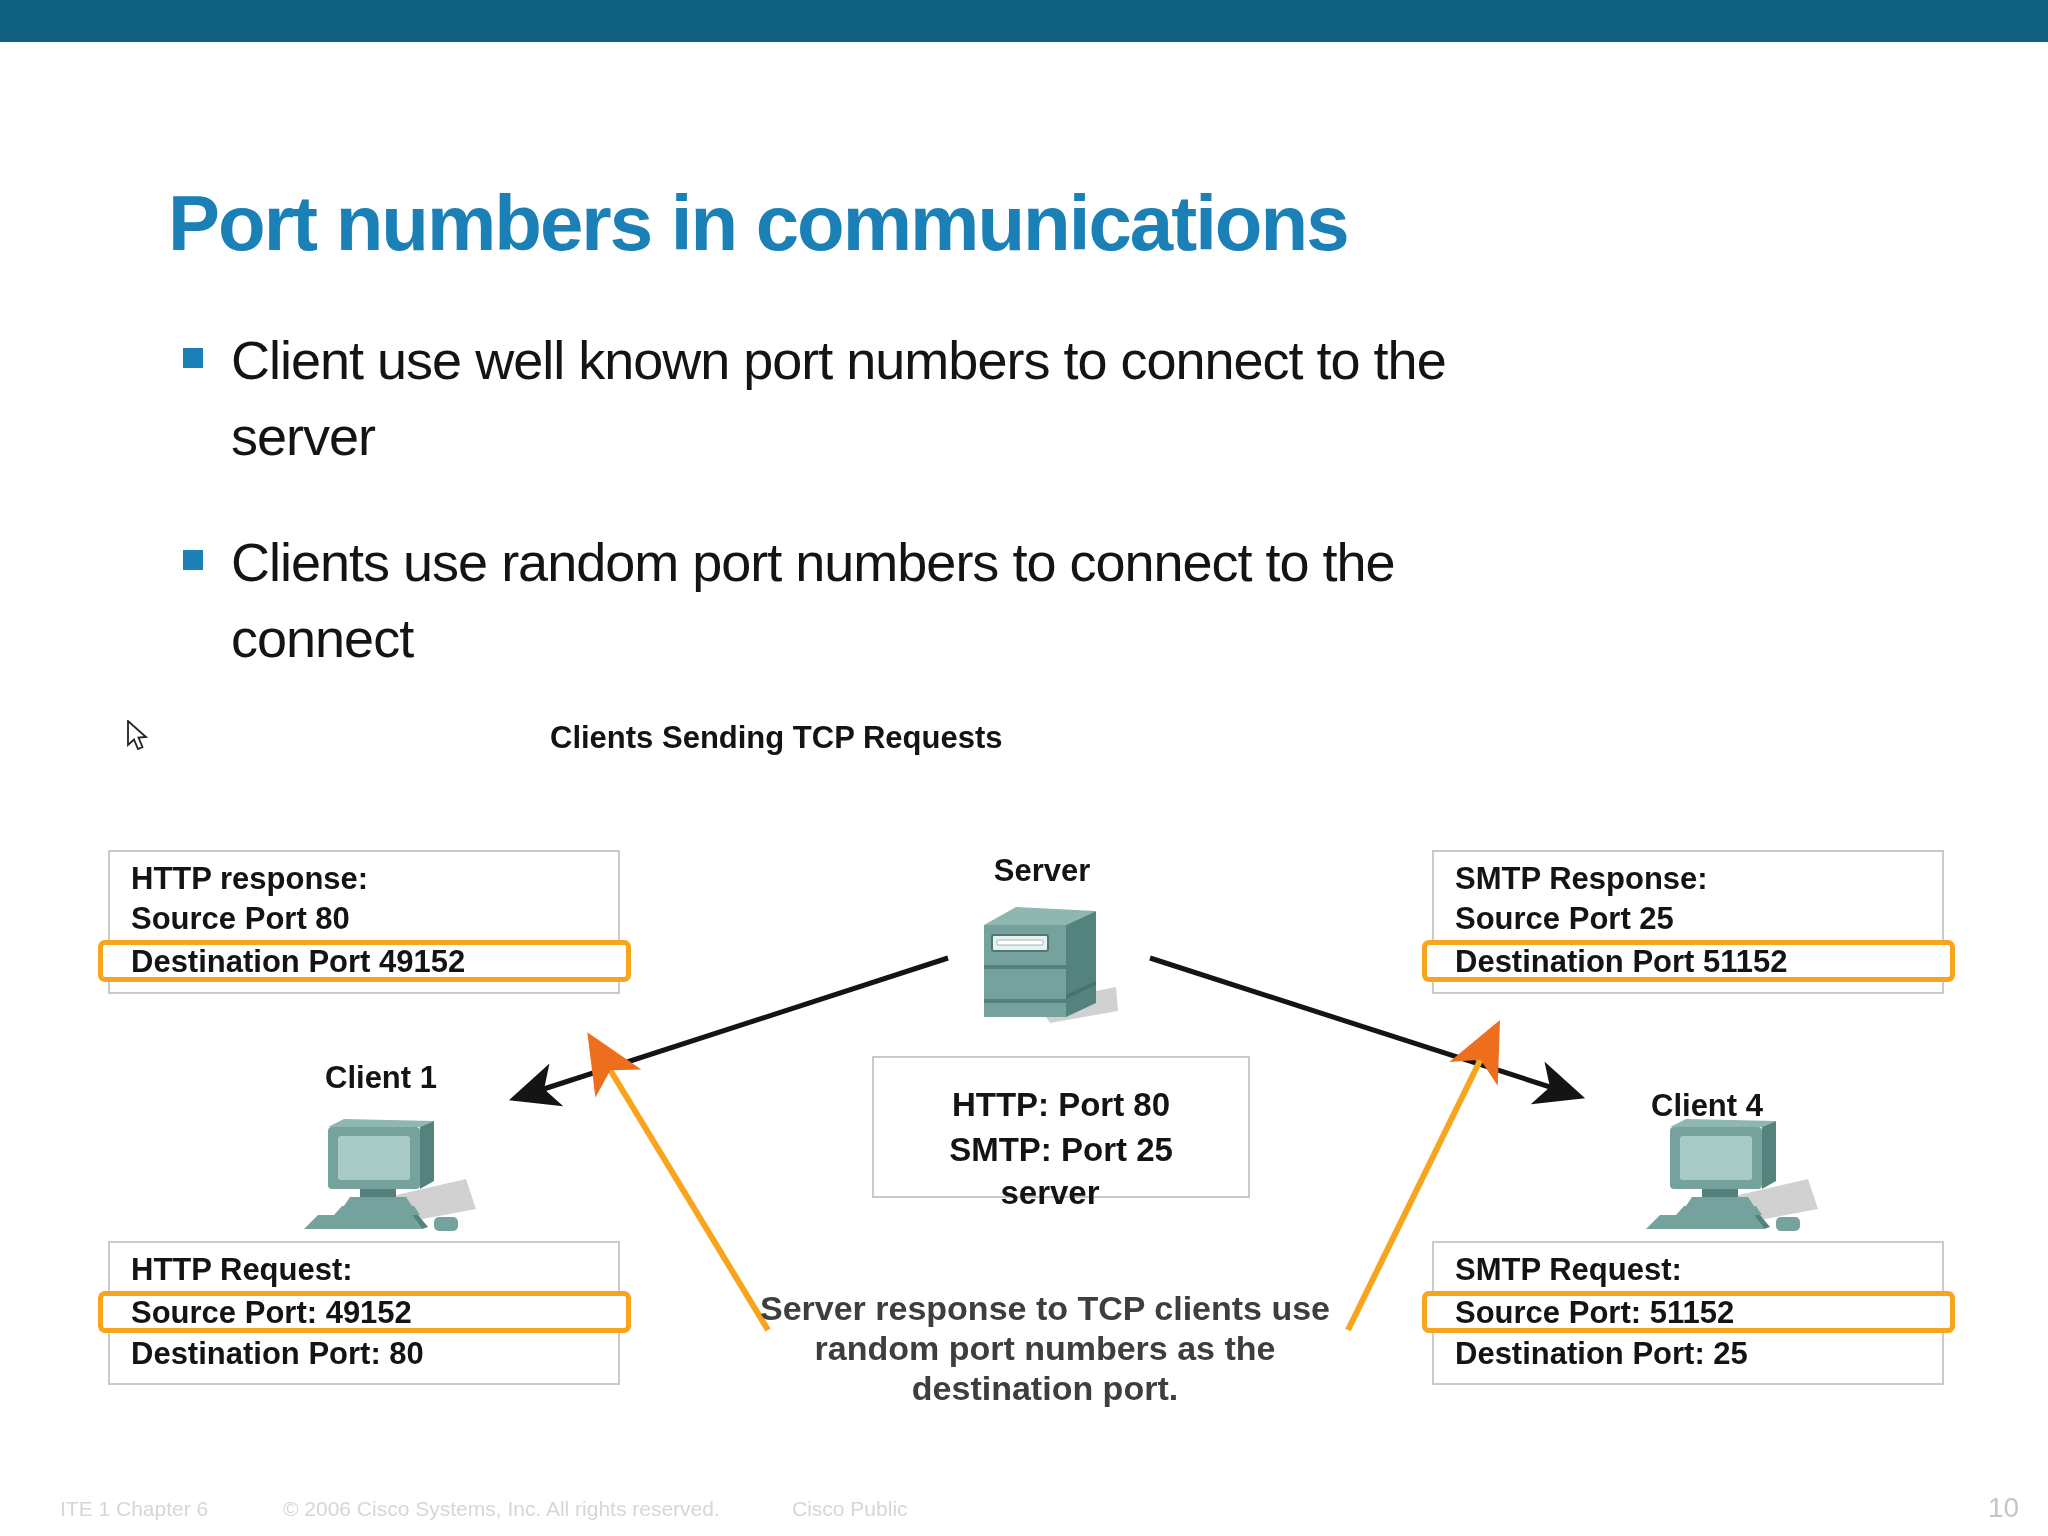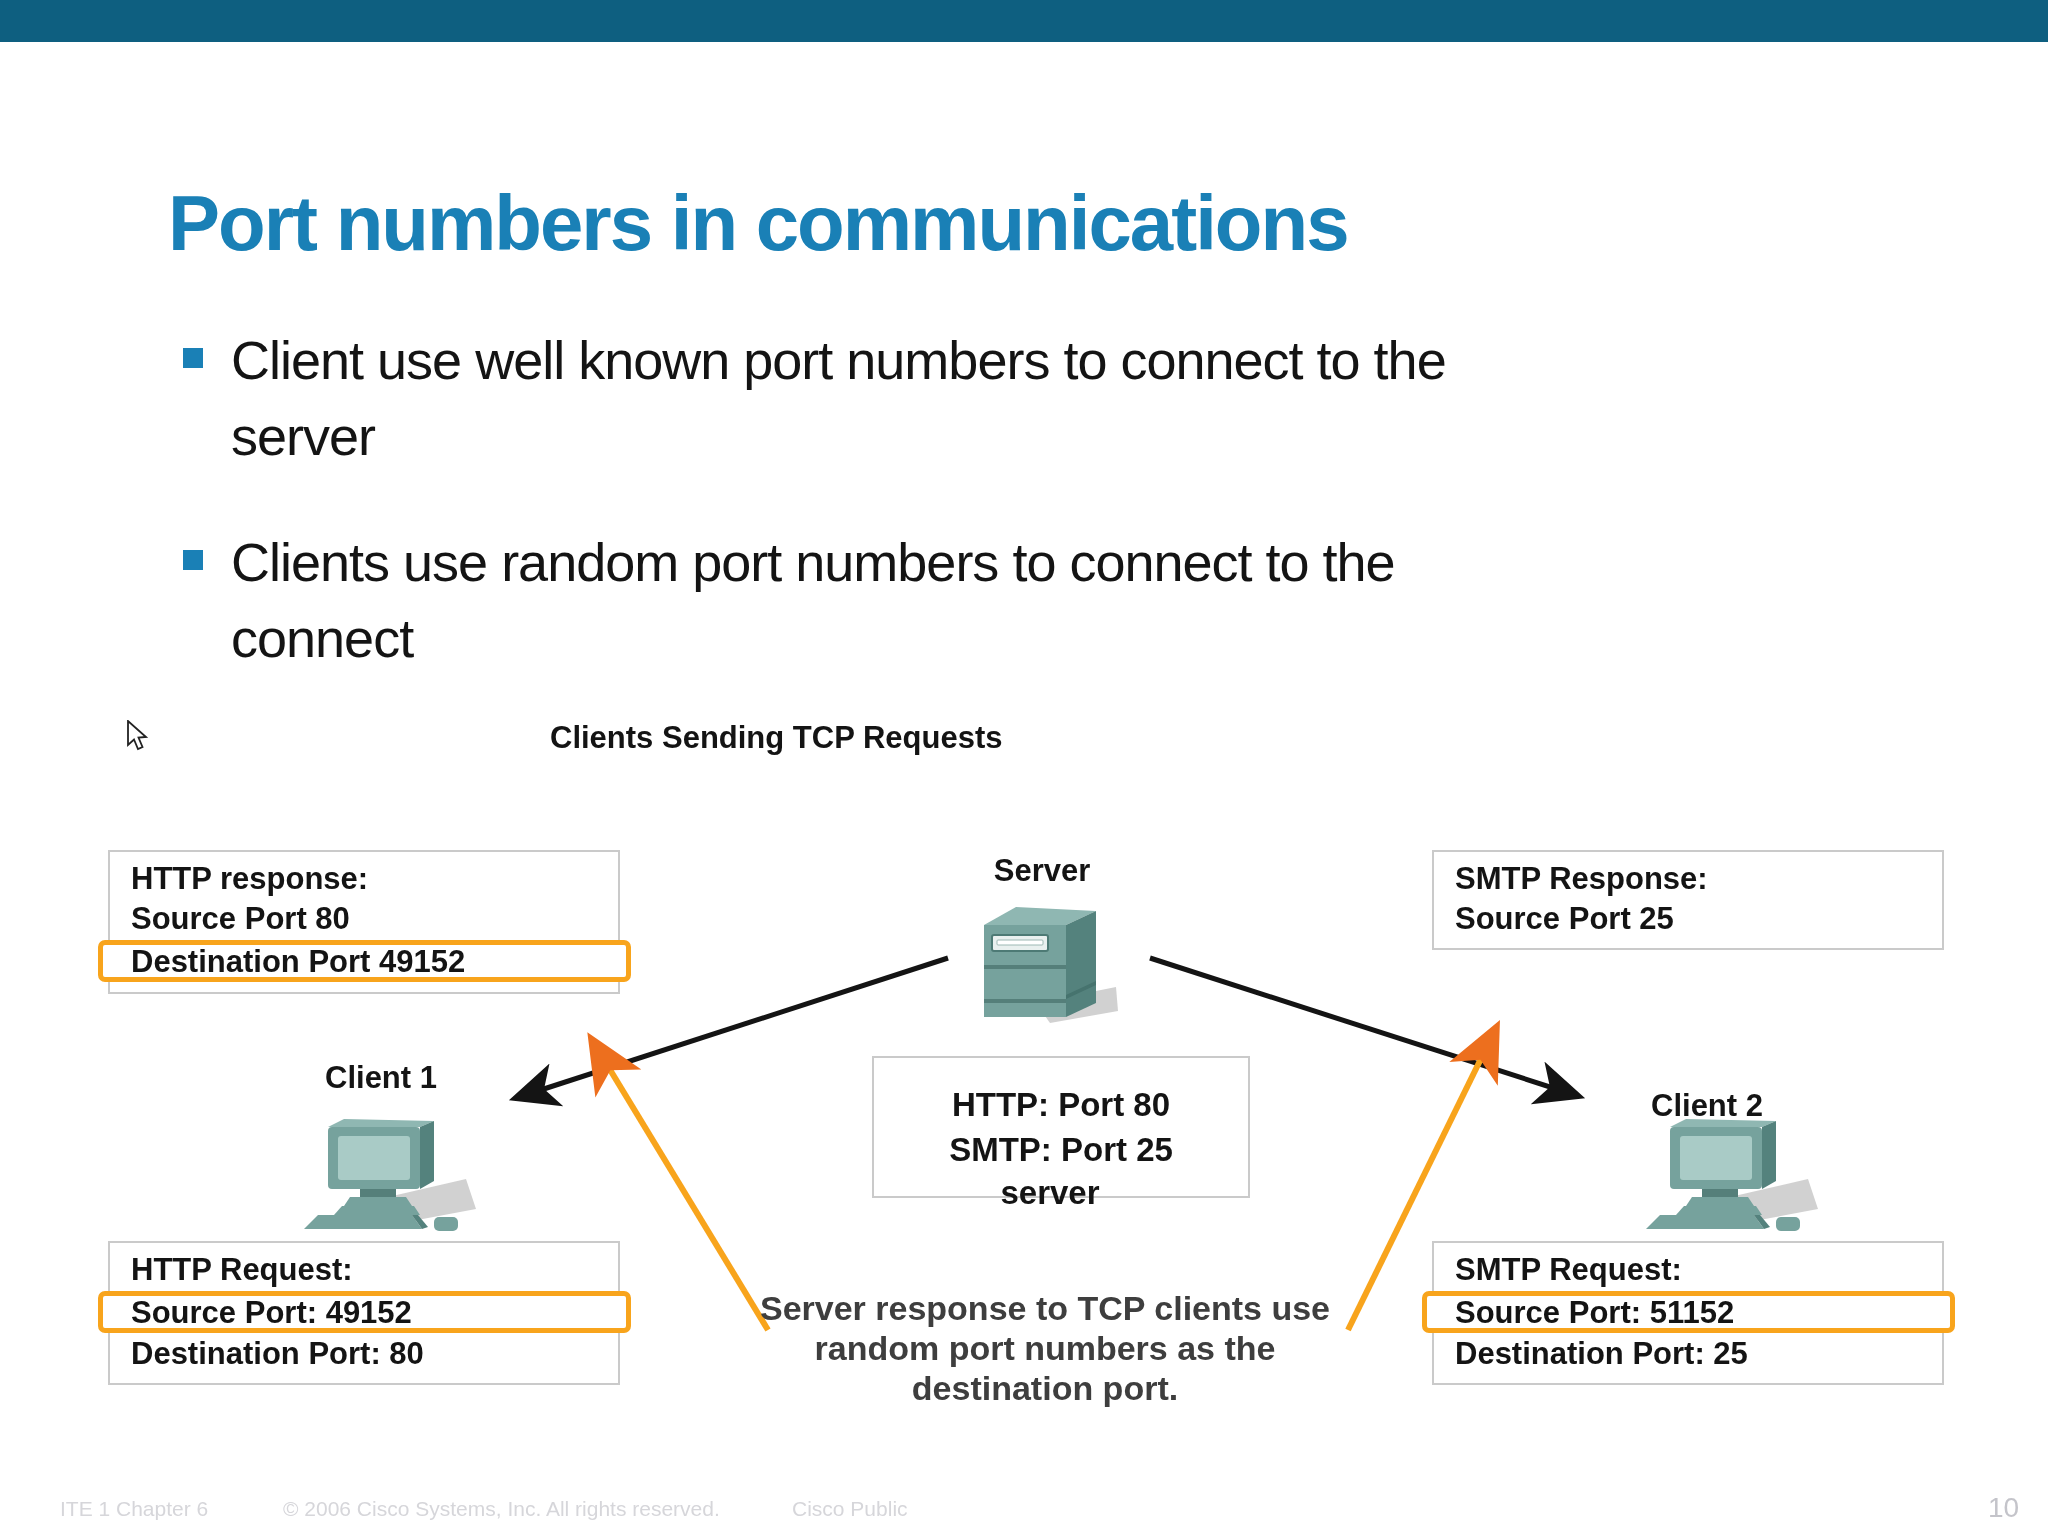"Destination Port 51152" div.line { html: none -> <div>Destination Port 51152</div> }
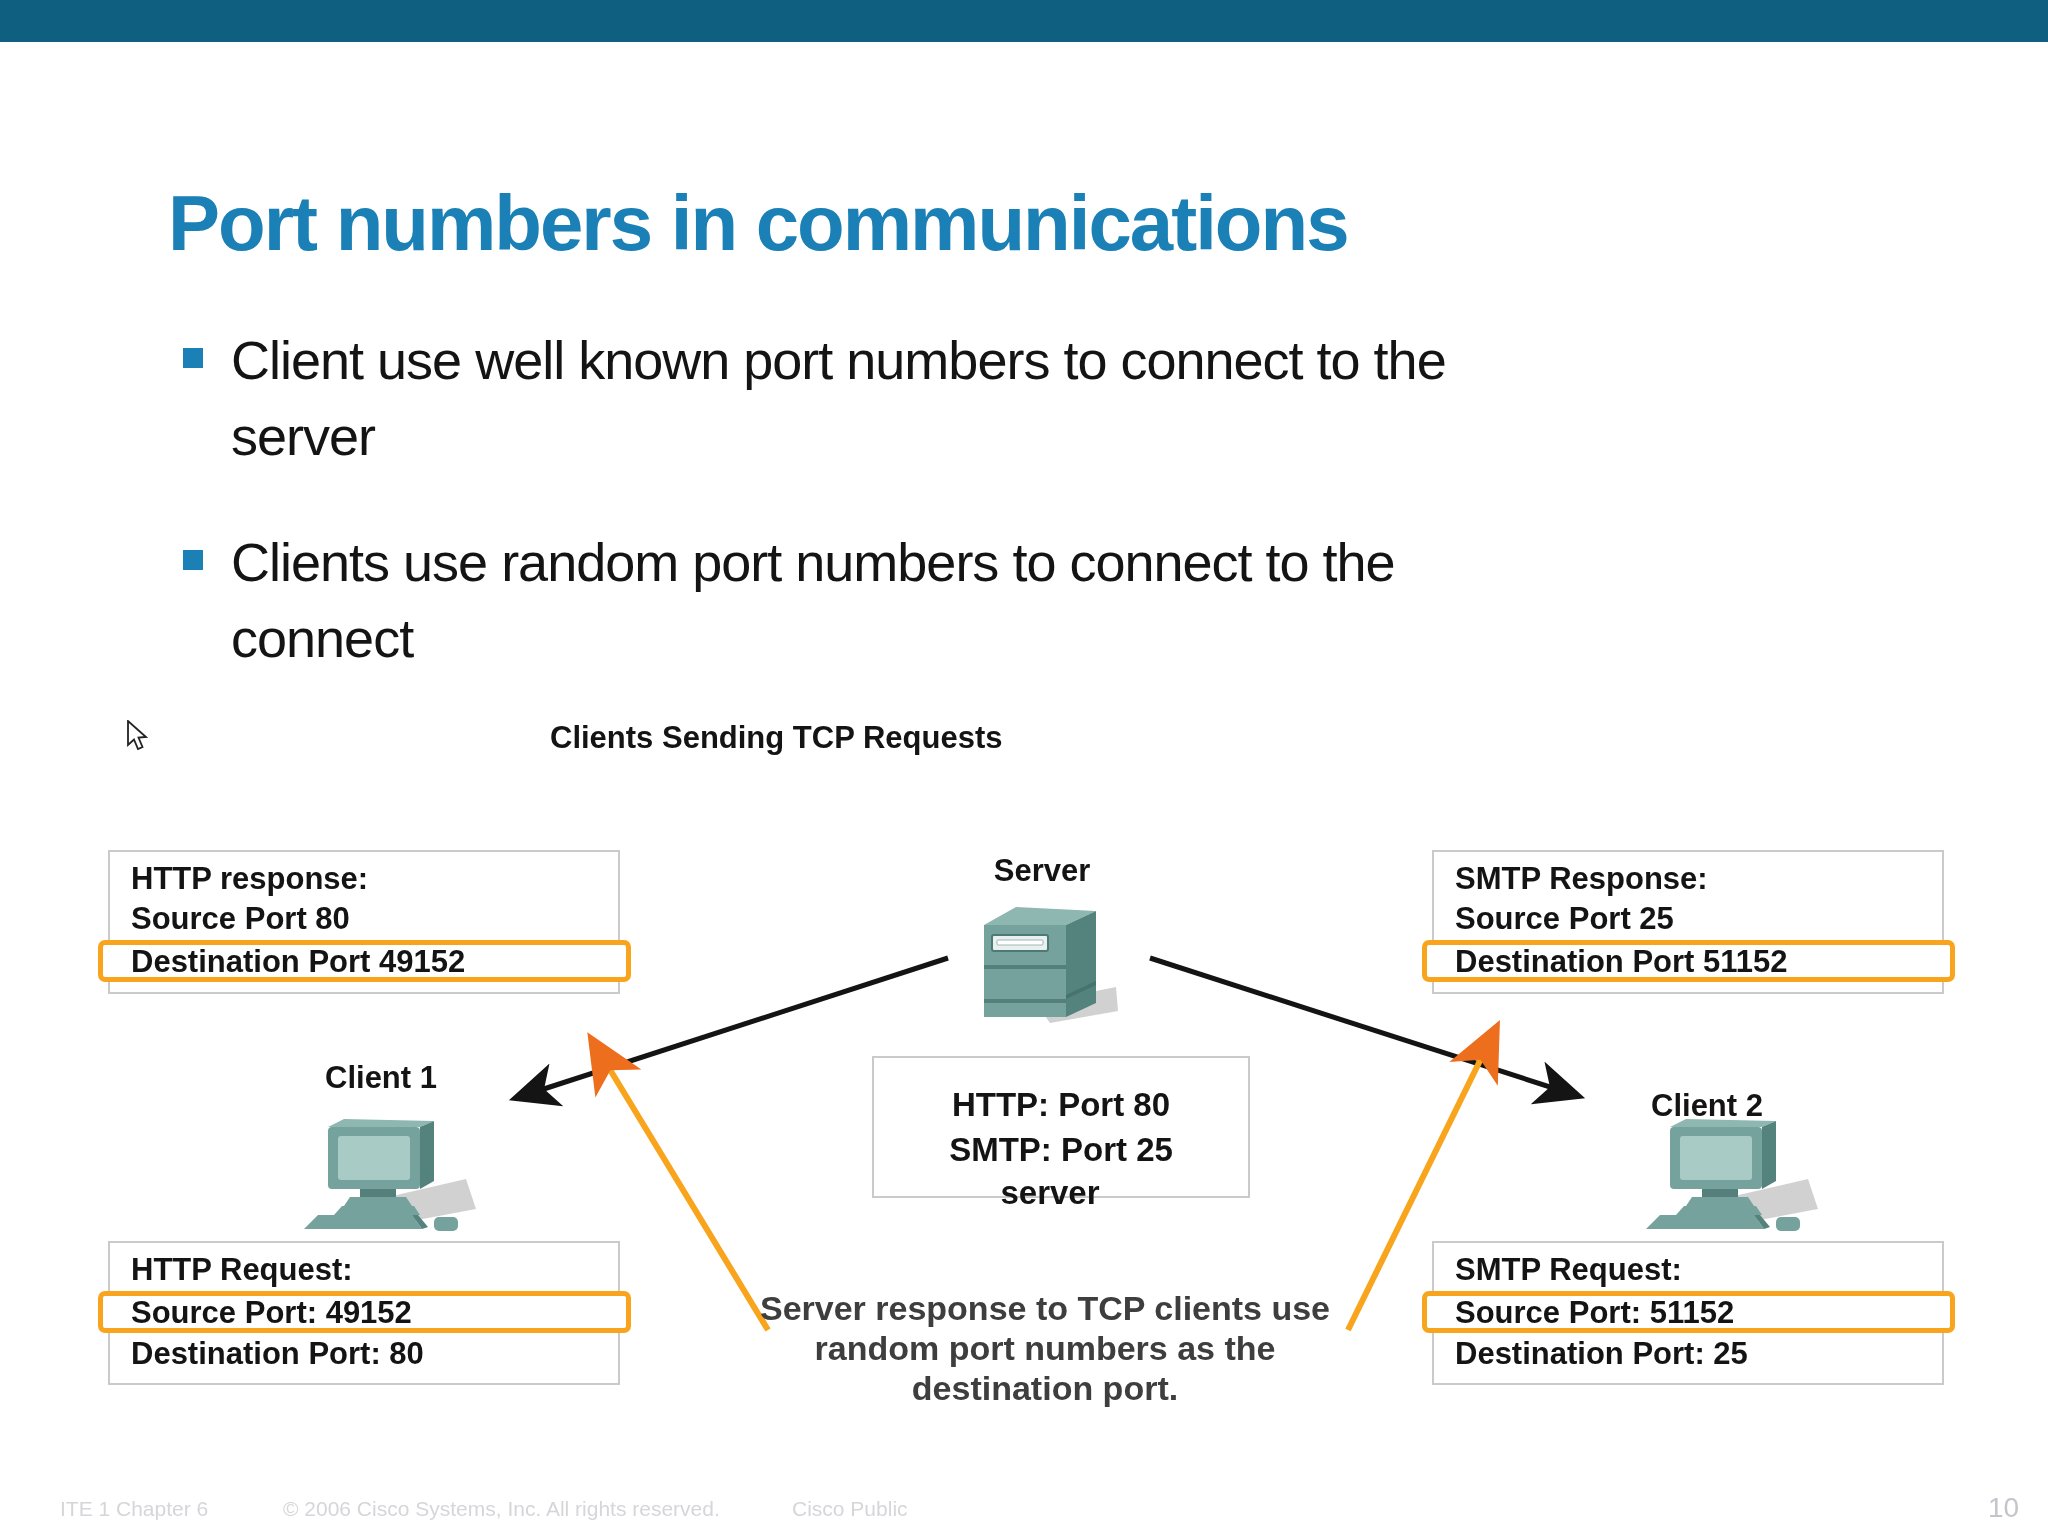"Client 2" div.node-label { text: 2 -> 4 }
